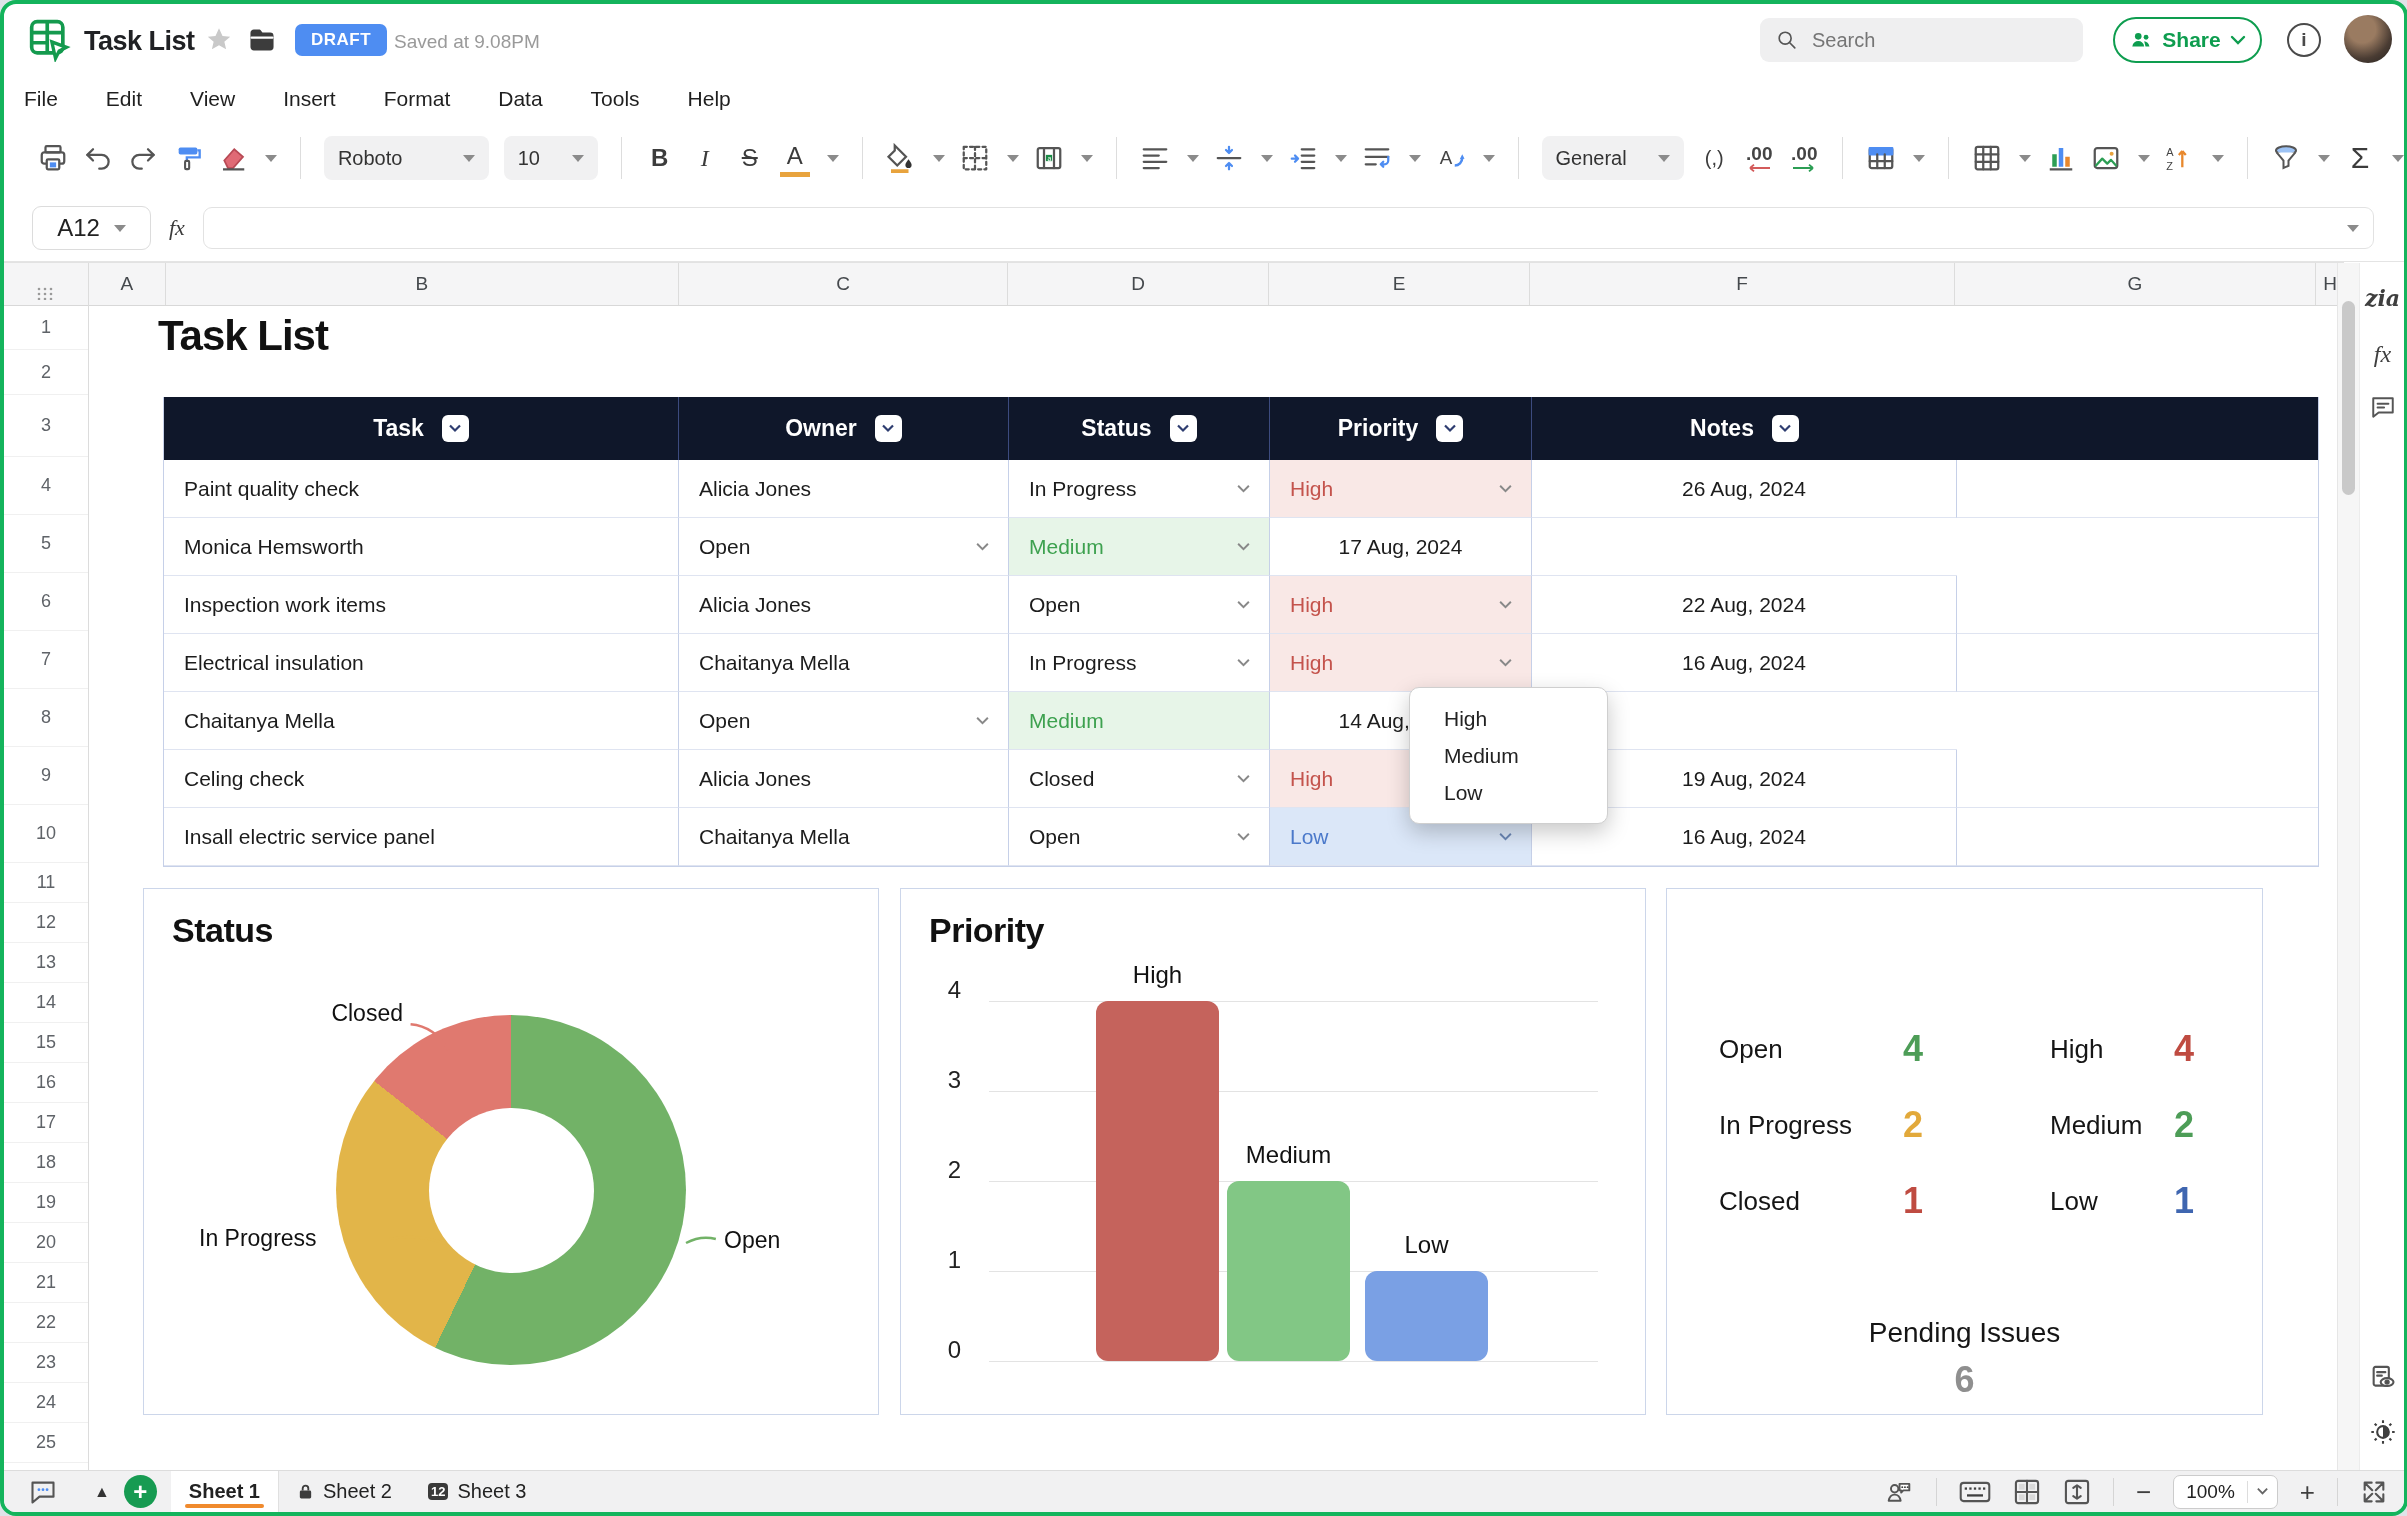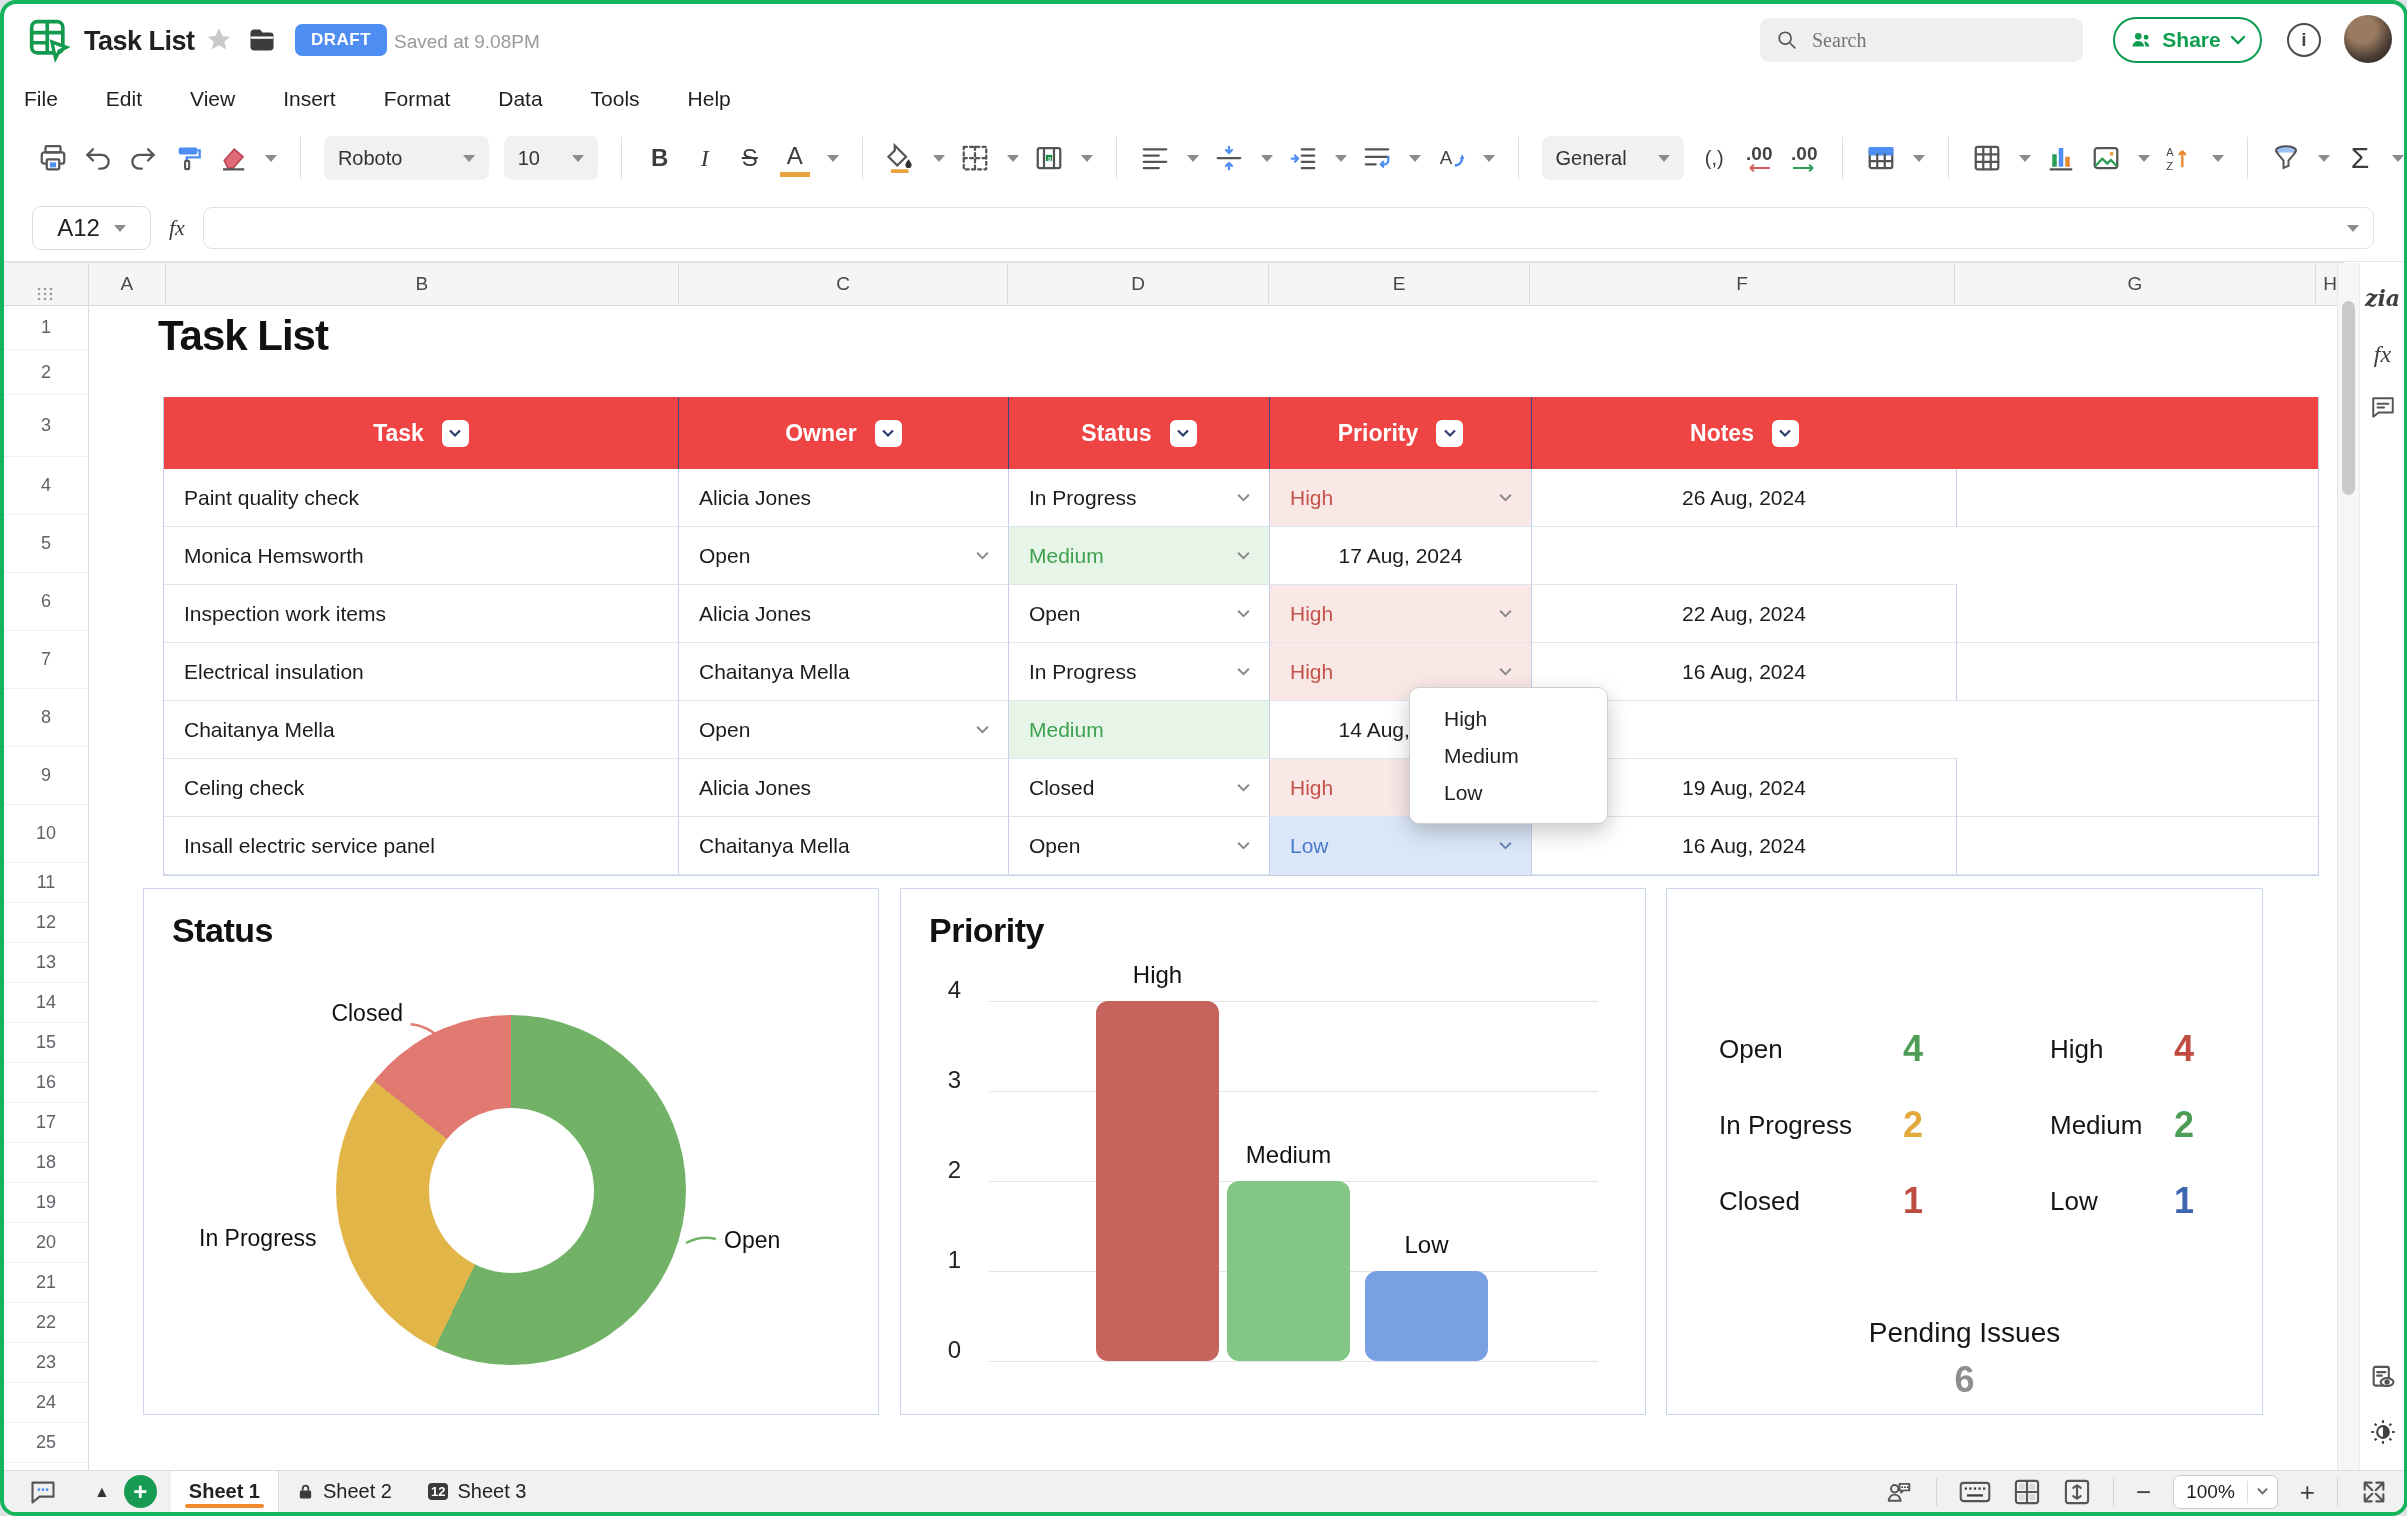"Search" .searchbox input { font-family: Liberation Serif, serif -> Liberation Sans, sans-serif }
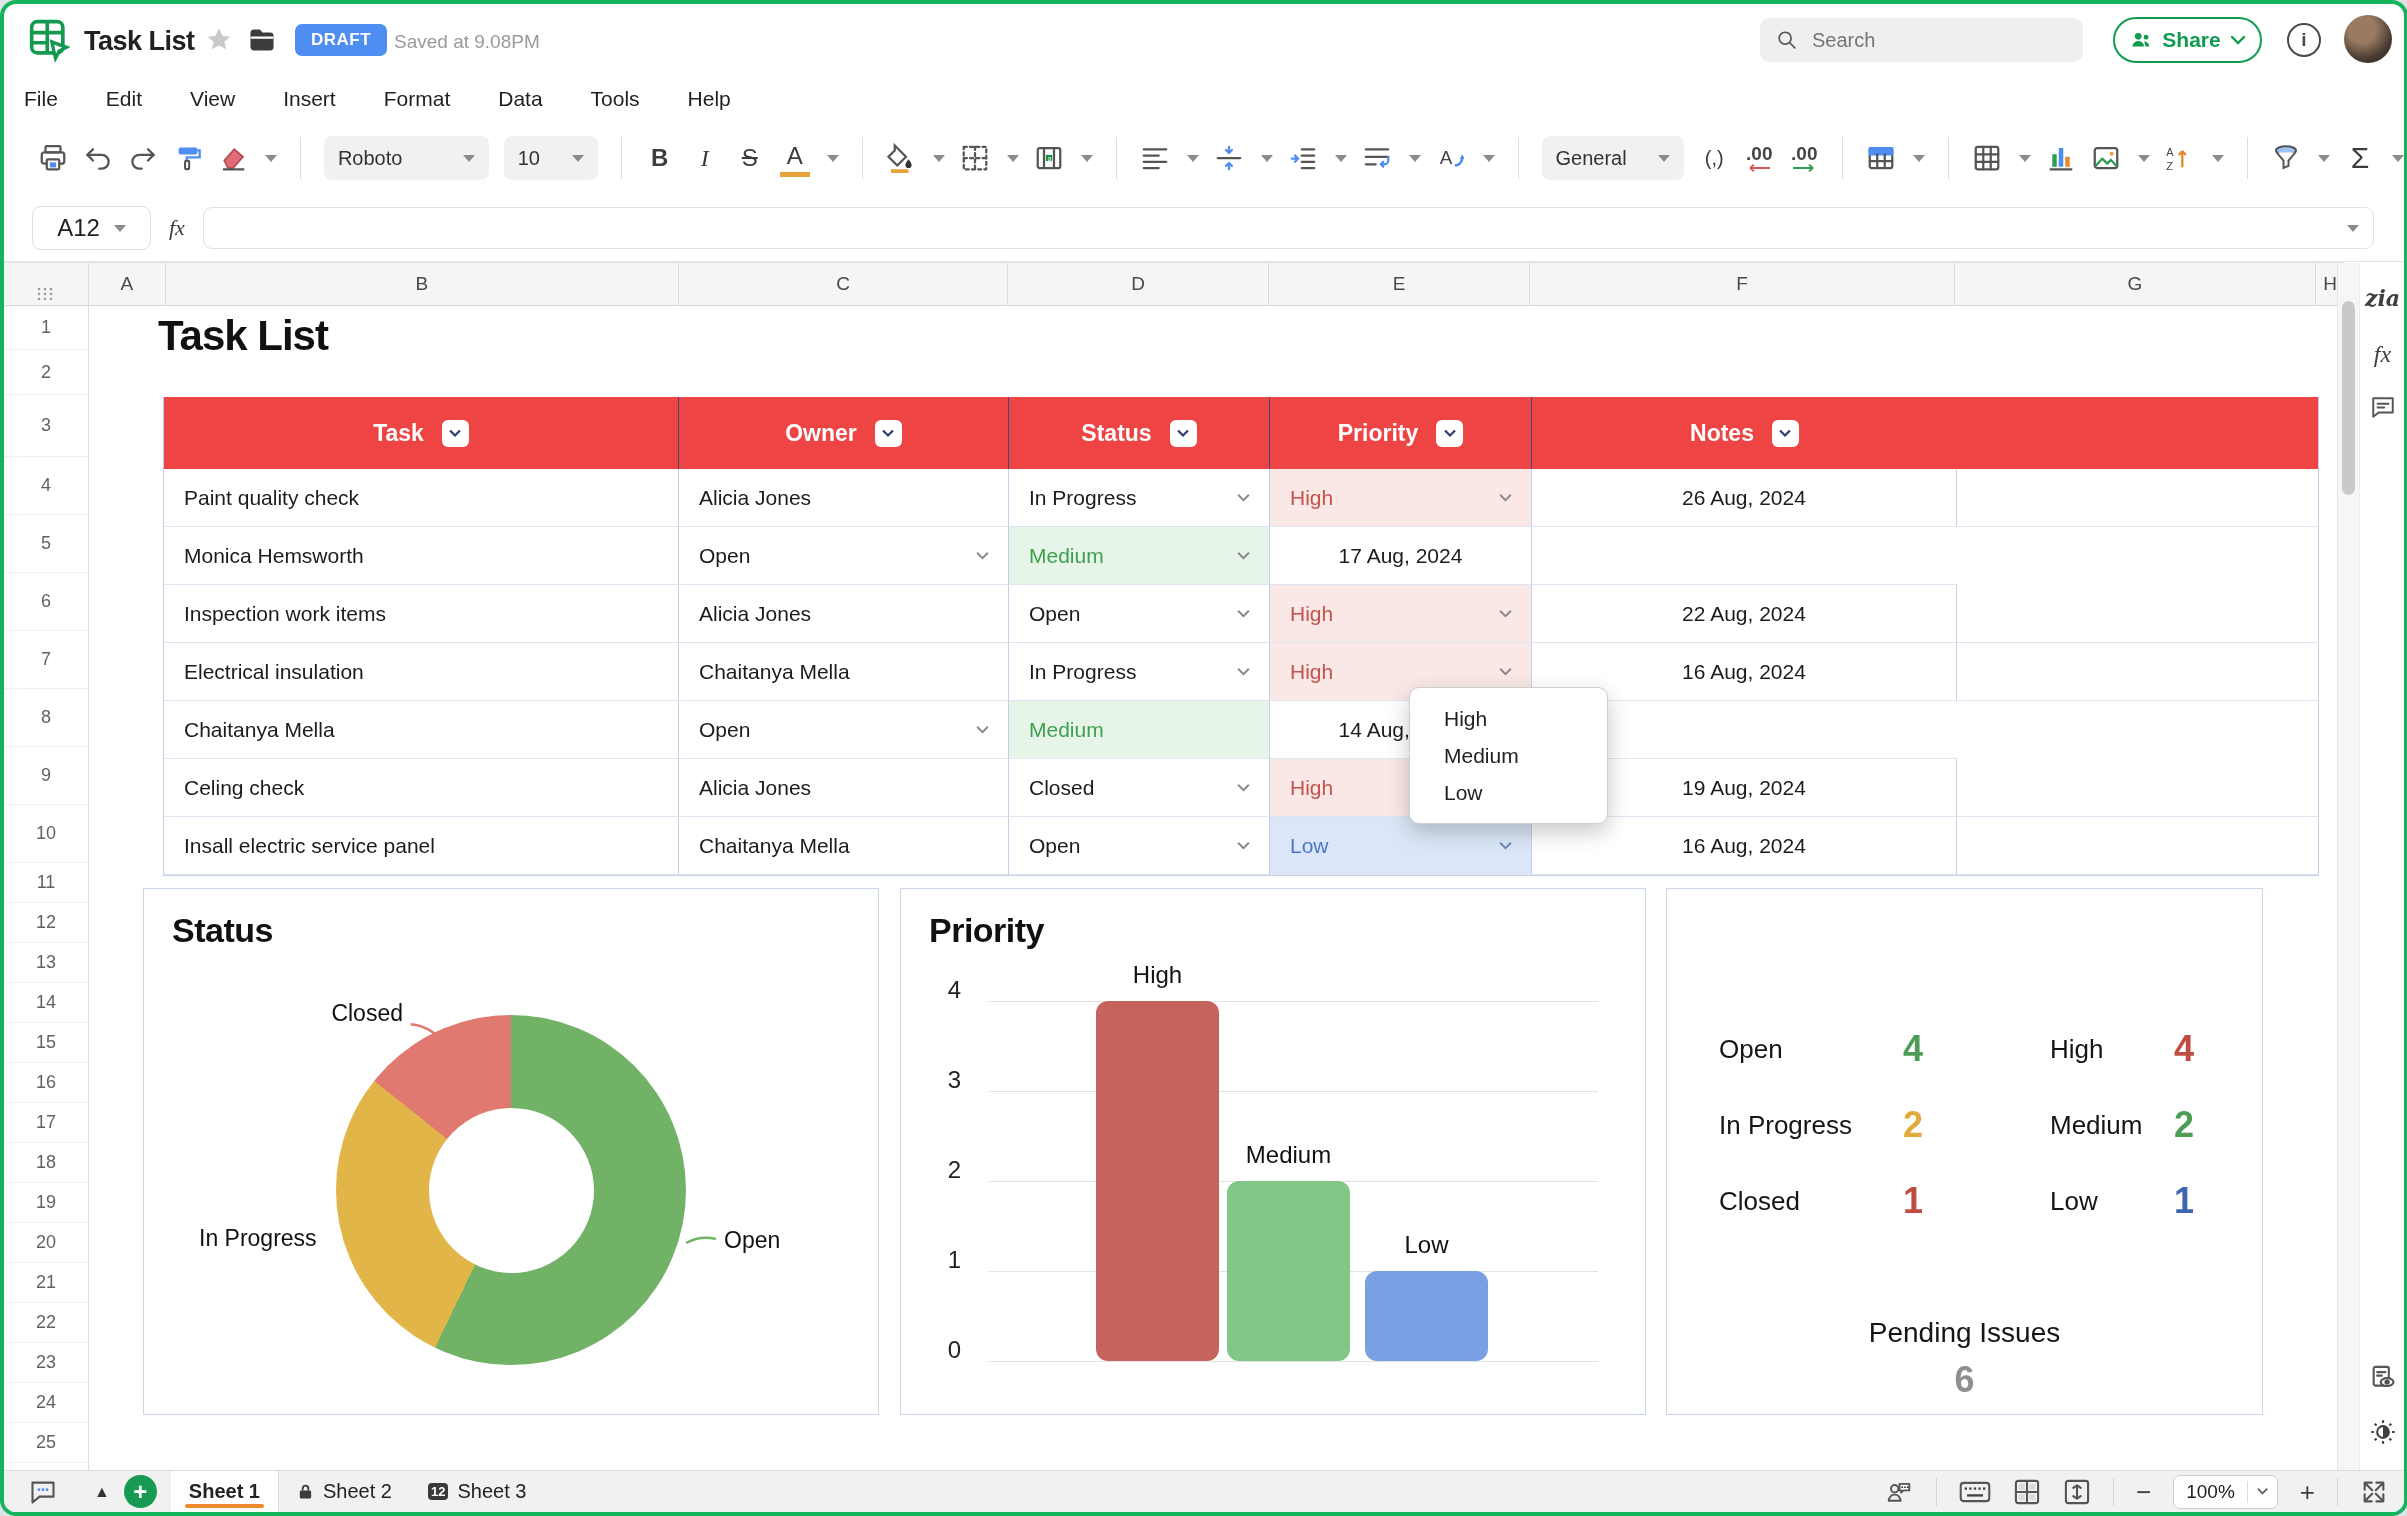"Task" .thead { background: #ef4444 -> #0f172a; height: 72px -> 63px }
